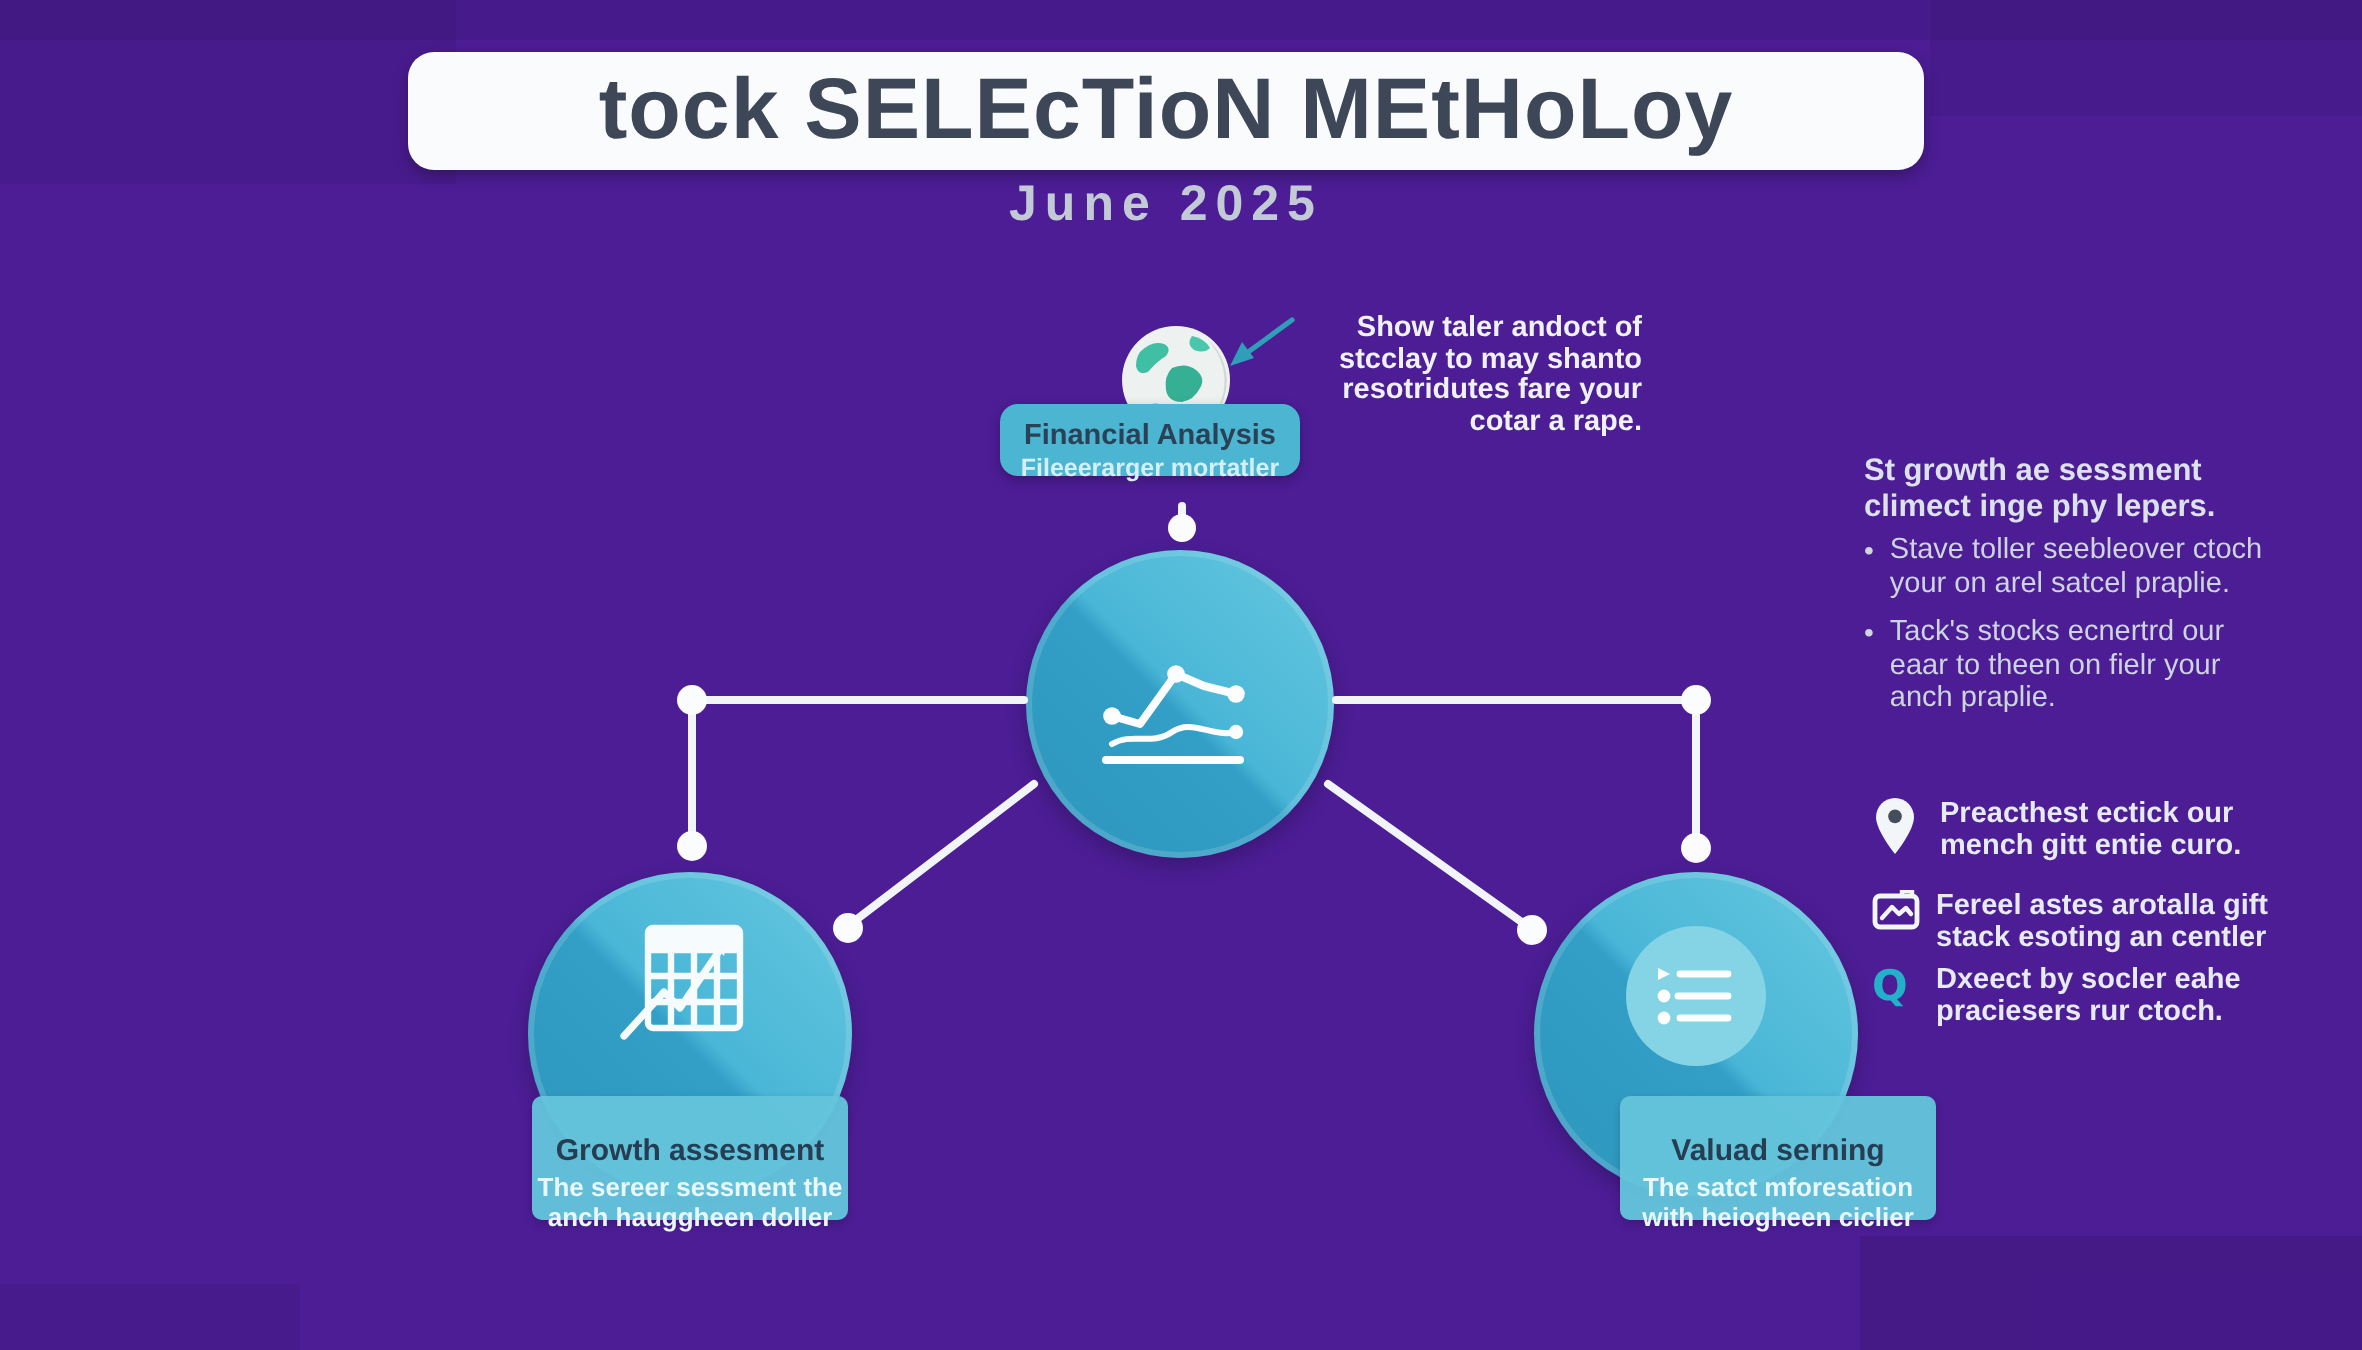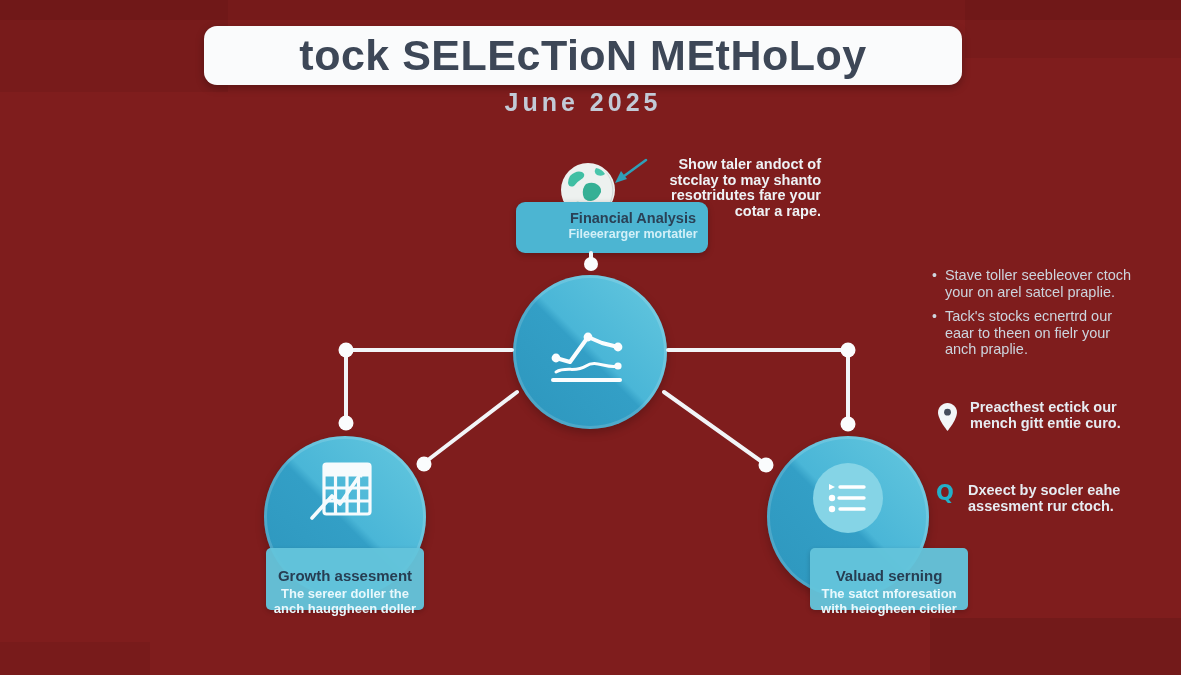"tock SELEcTioN MEtHoLoy" .stage { background: #7f1d1d -> #4c1d95 }
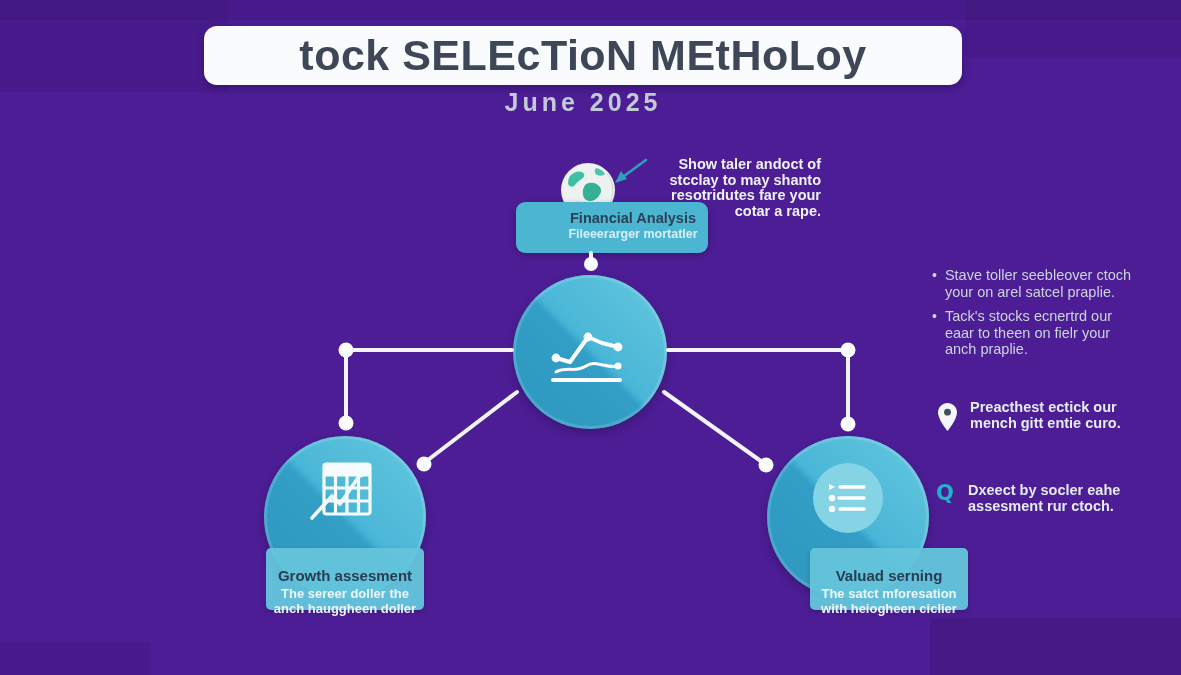"Financial Analysis" .fin-box { height: 51px -> 36px; left: 516px -> 500px; padding-left: 42px -> none }
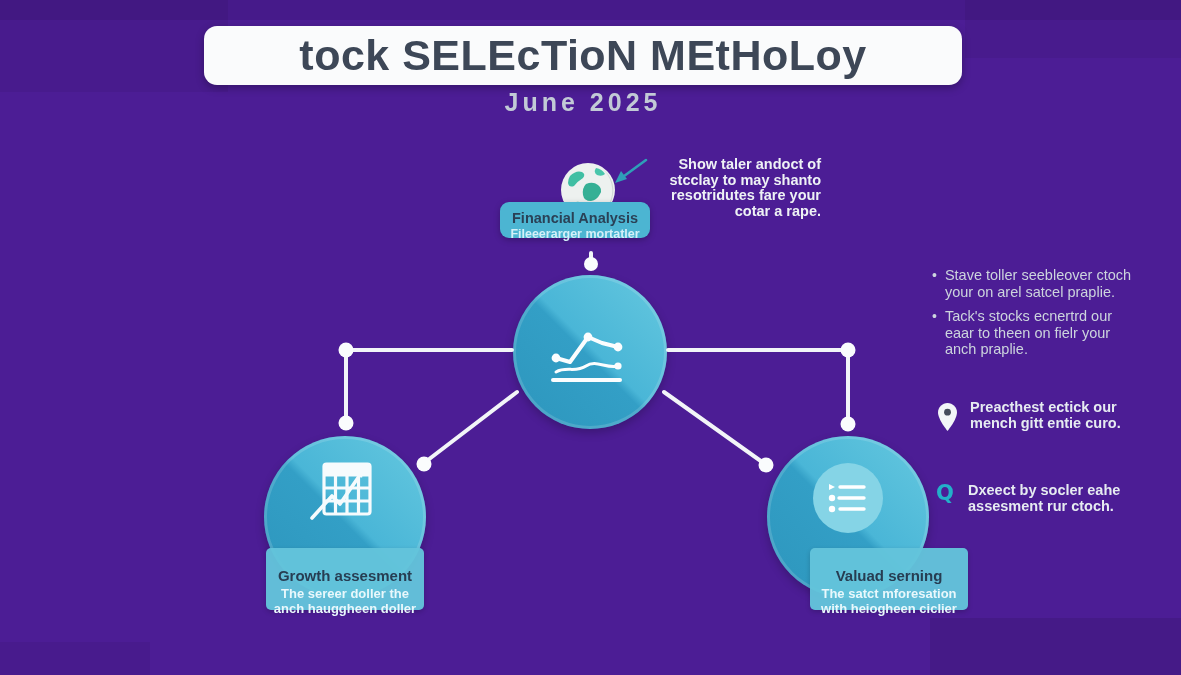"St growth ae sessment" div.rp-heading { html: none -> <div> <div>St growth ae sessment</div> <div>climect inge phy lepers.</div> </div> }
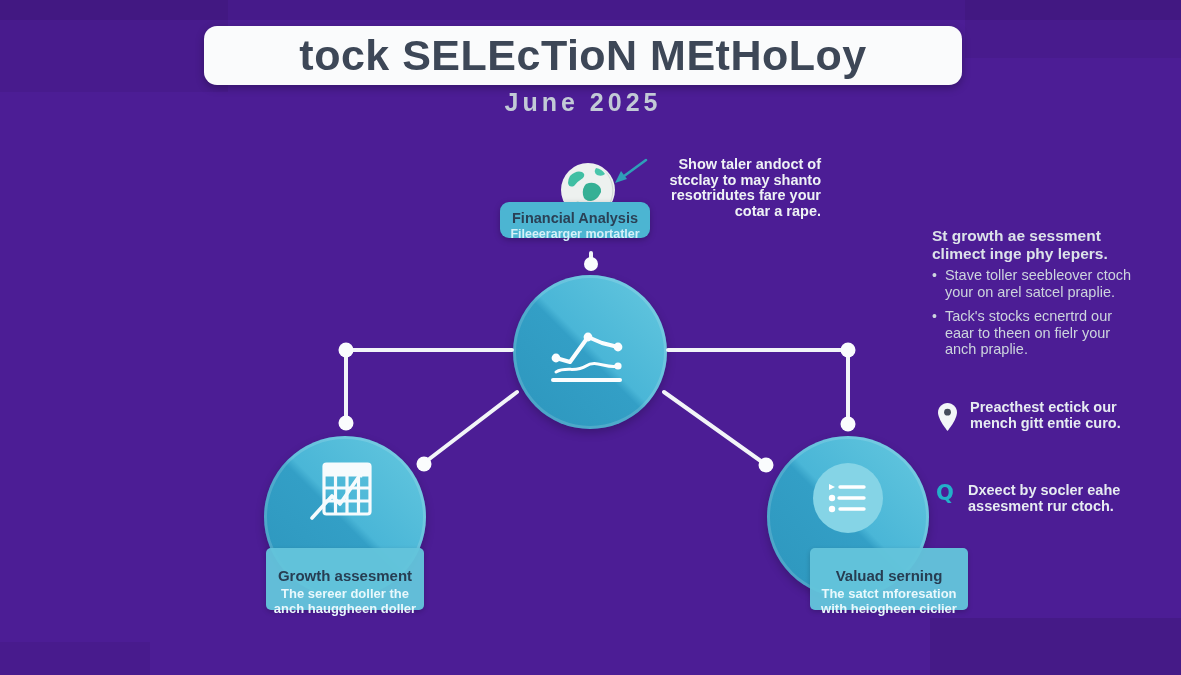"Preacthest ectick our" .icon-row.r1 { align-items: flex-end -> none }
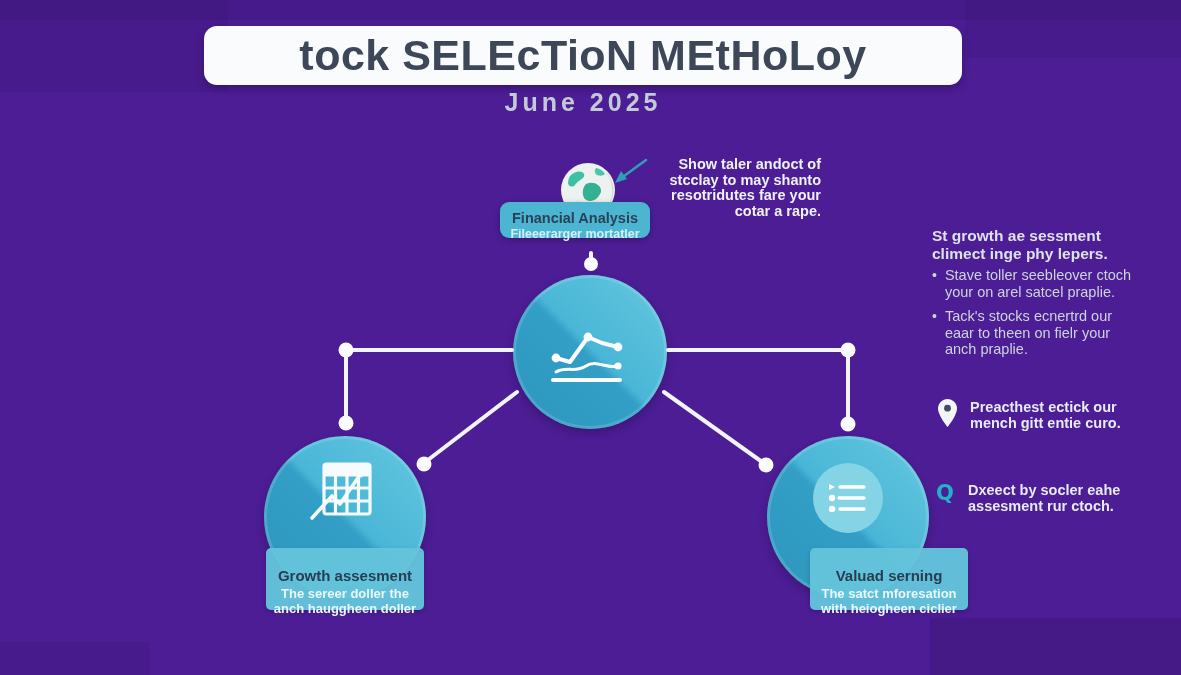"Fereel astes arotalla gift" div.icon-row { html: none -> <div> <span> <svg> <rect></rect> <path></path> <path></path> </svg> </span> <span> <div>Fereel astes arotalla gift</div> <div>stack esoting an centler</div> </span> </div> }
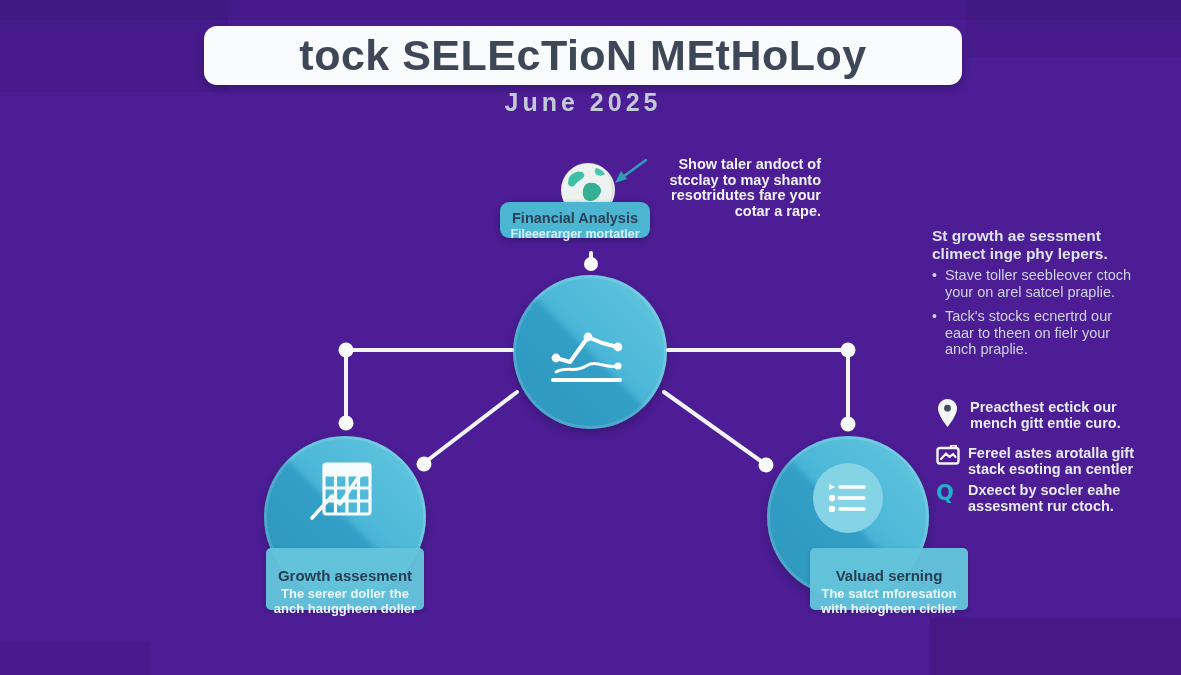"assesment rur ctoch." div { text: assesment -> praciesers }
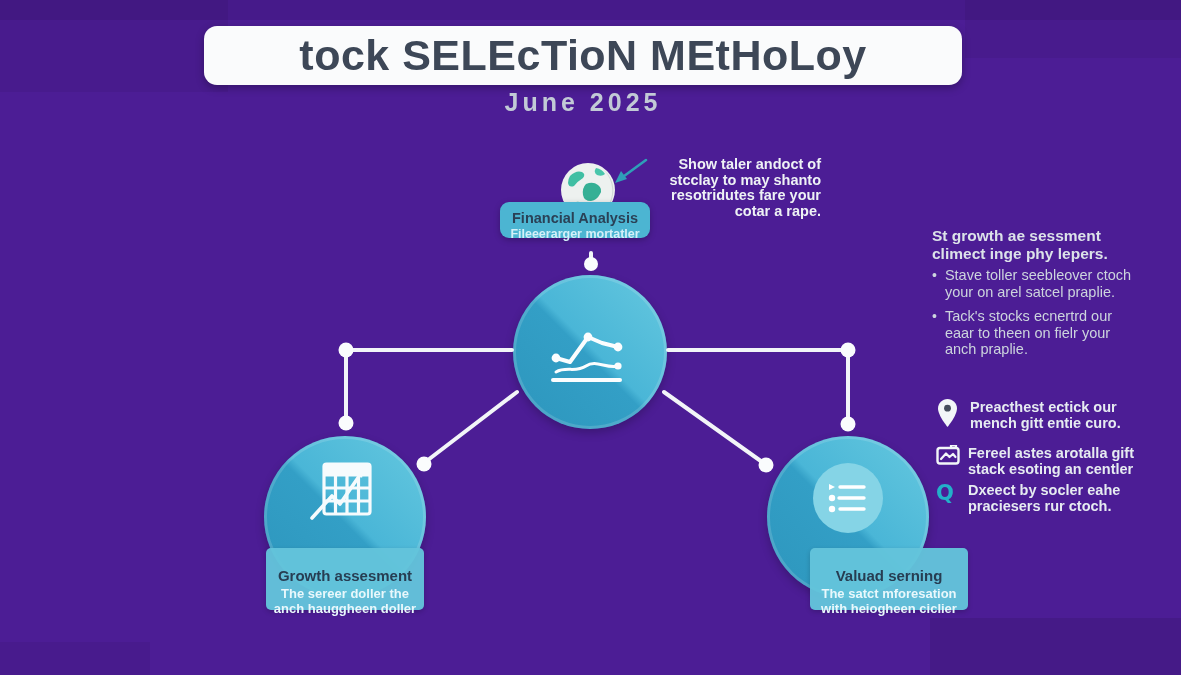"The sereer doller the" div { text: doller -> sessment }
